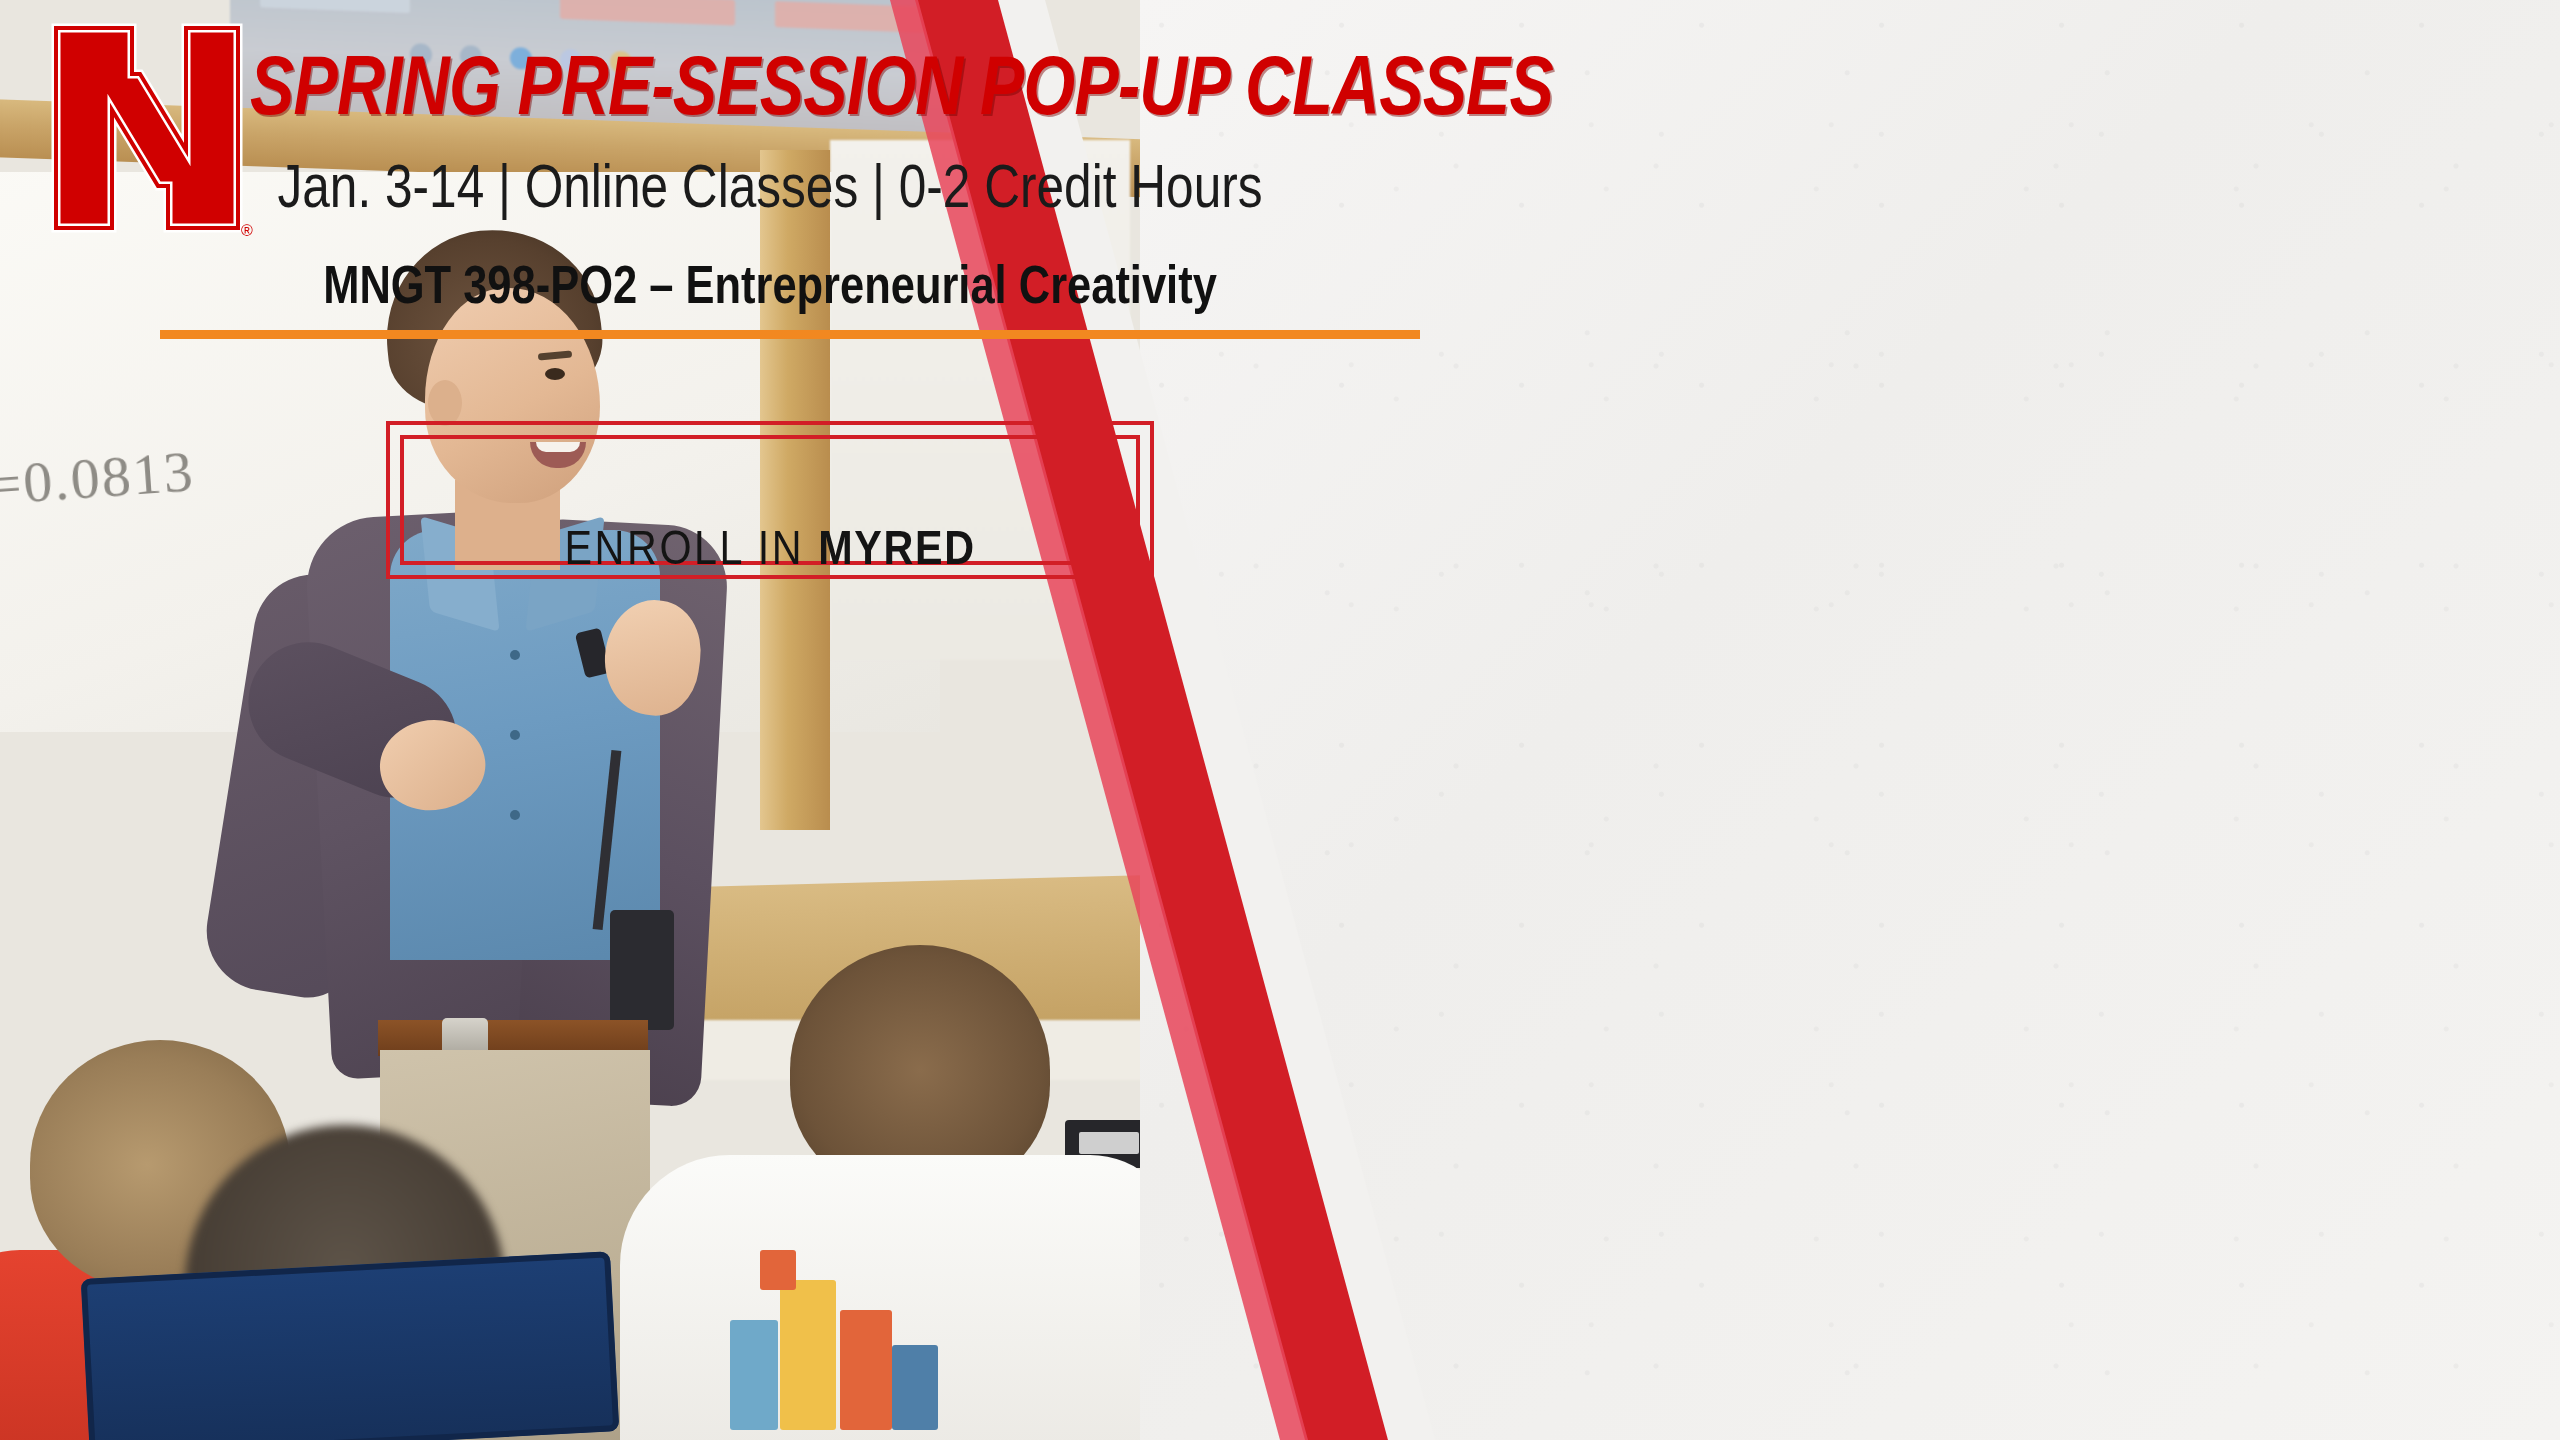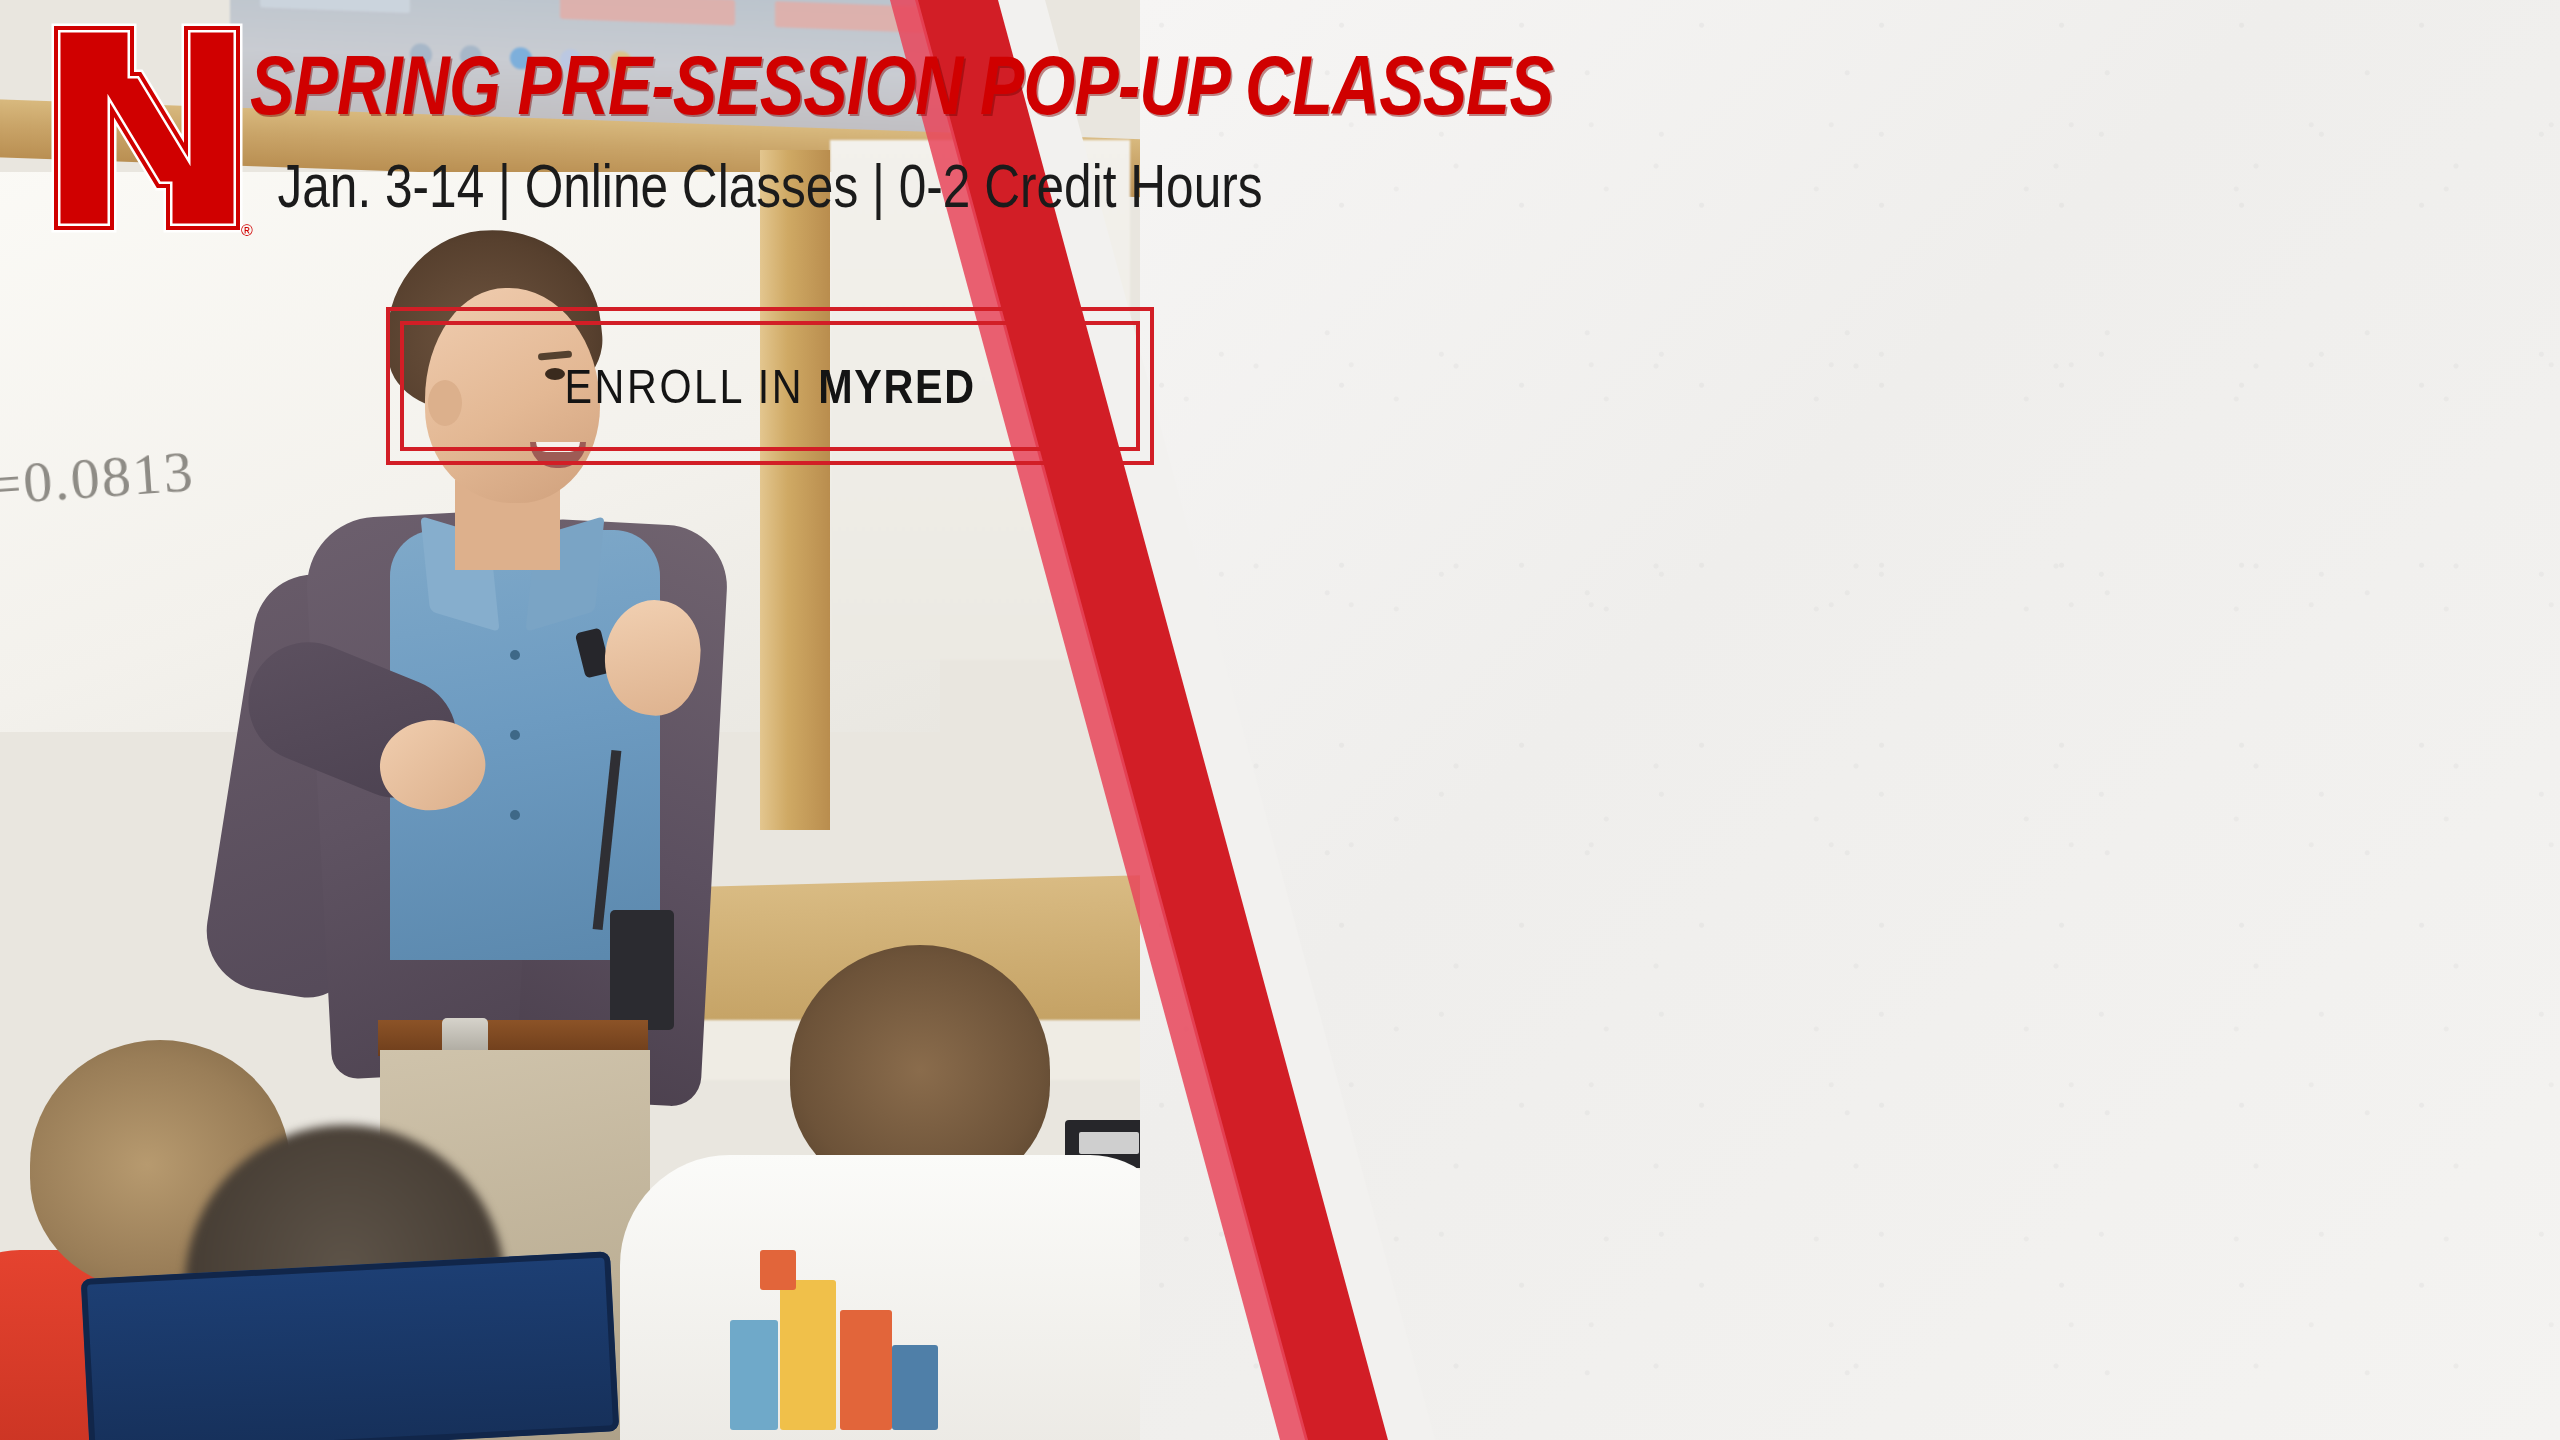"MNGT 398-PO2 – Entrepreneurial" div.course { html: none -> <div> <div> <span>MNGT 398-PO2 – Entrepreneurial Creativity</span> </div> <div></div> </div> }
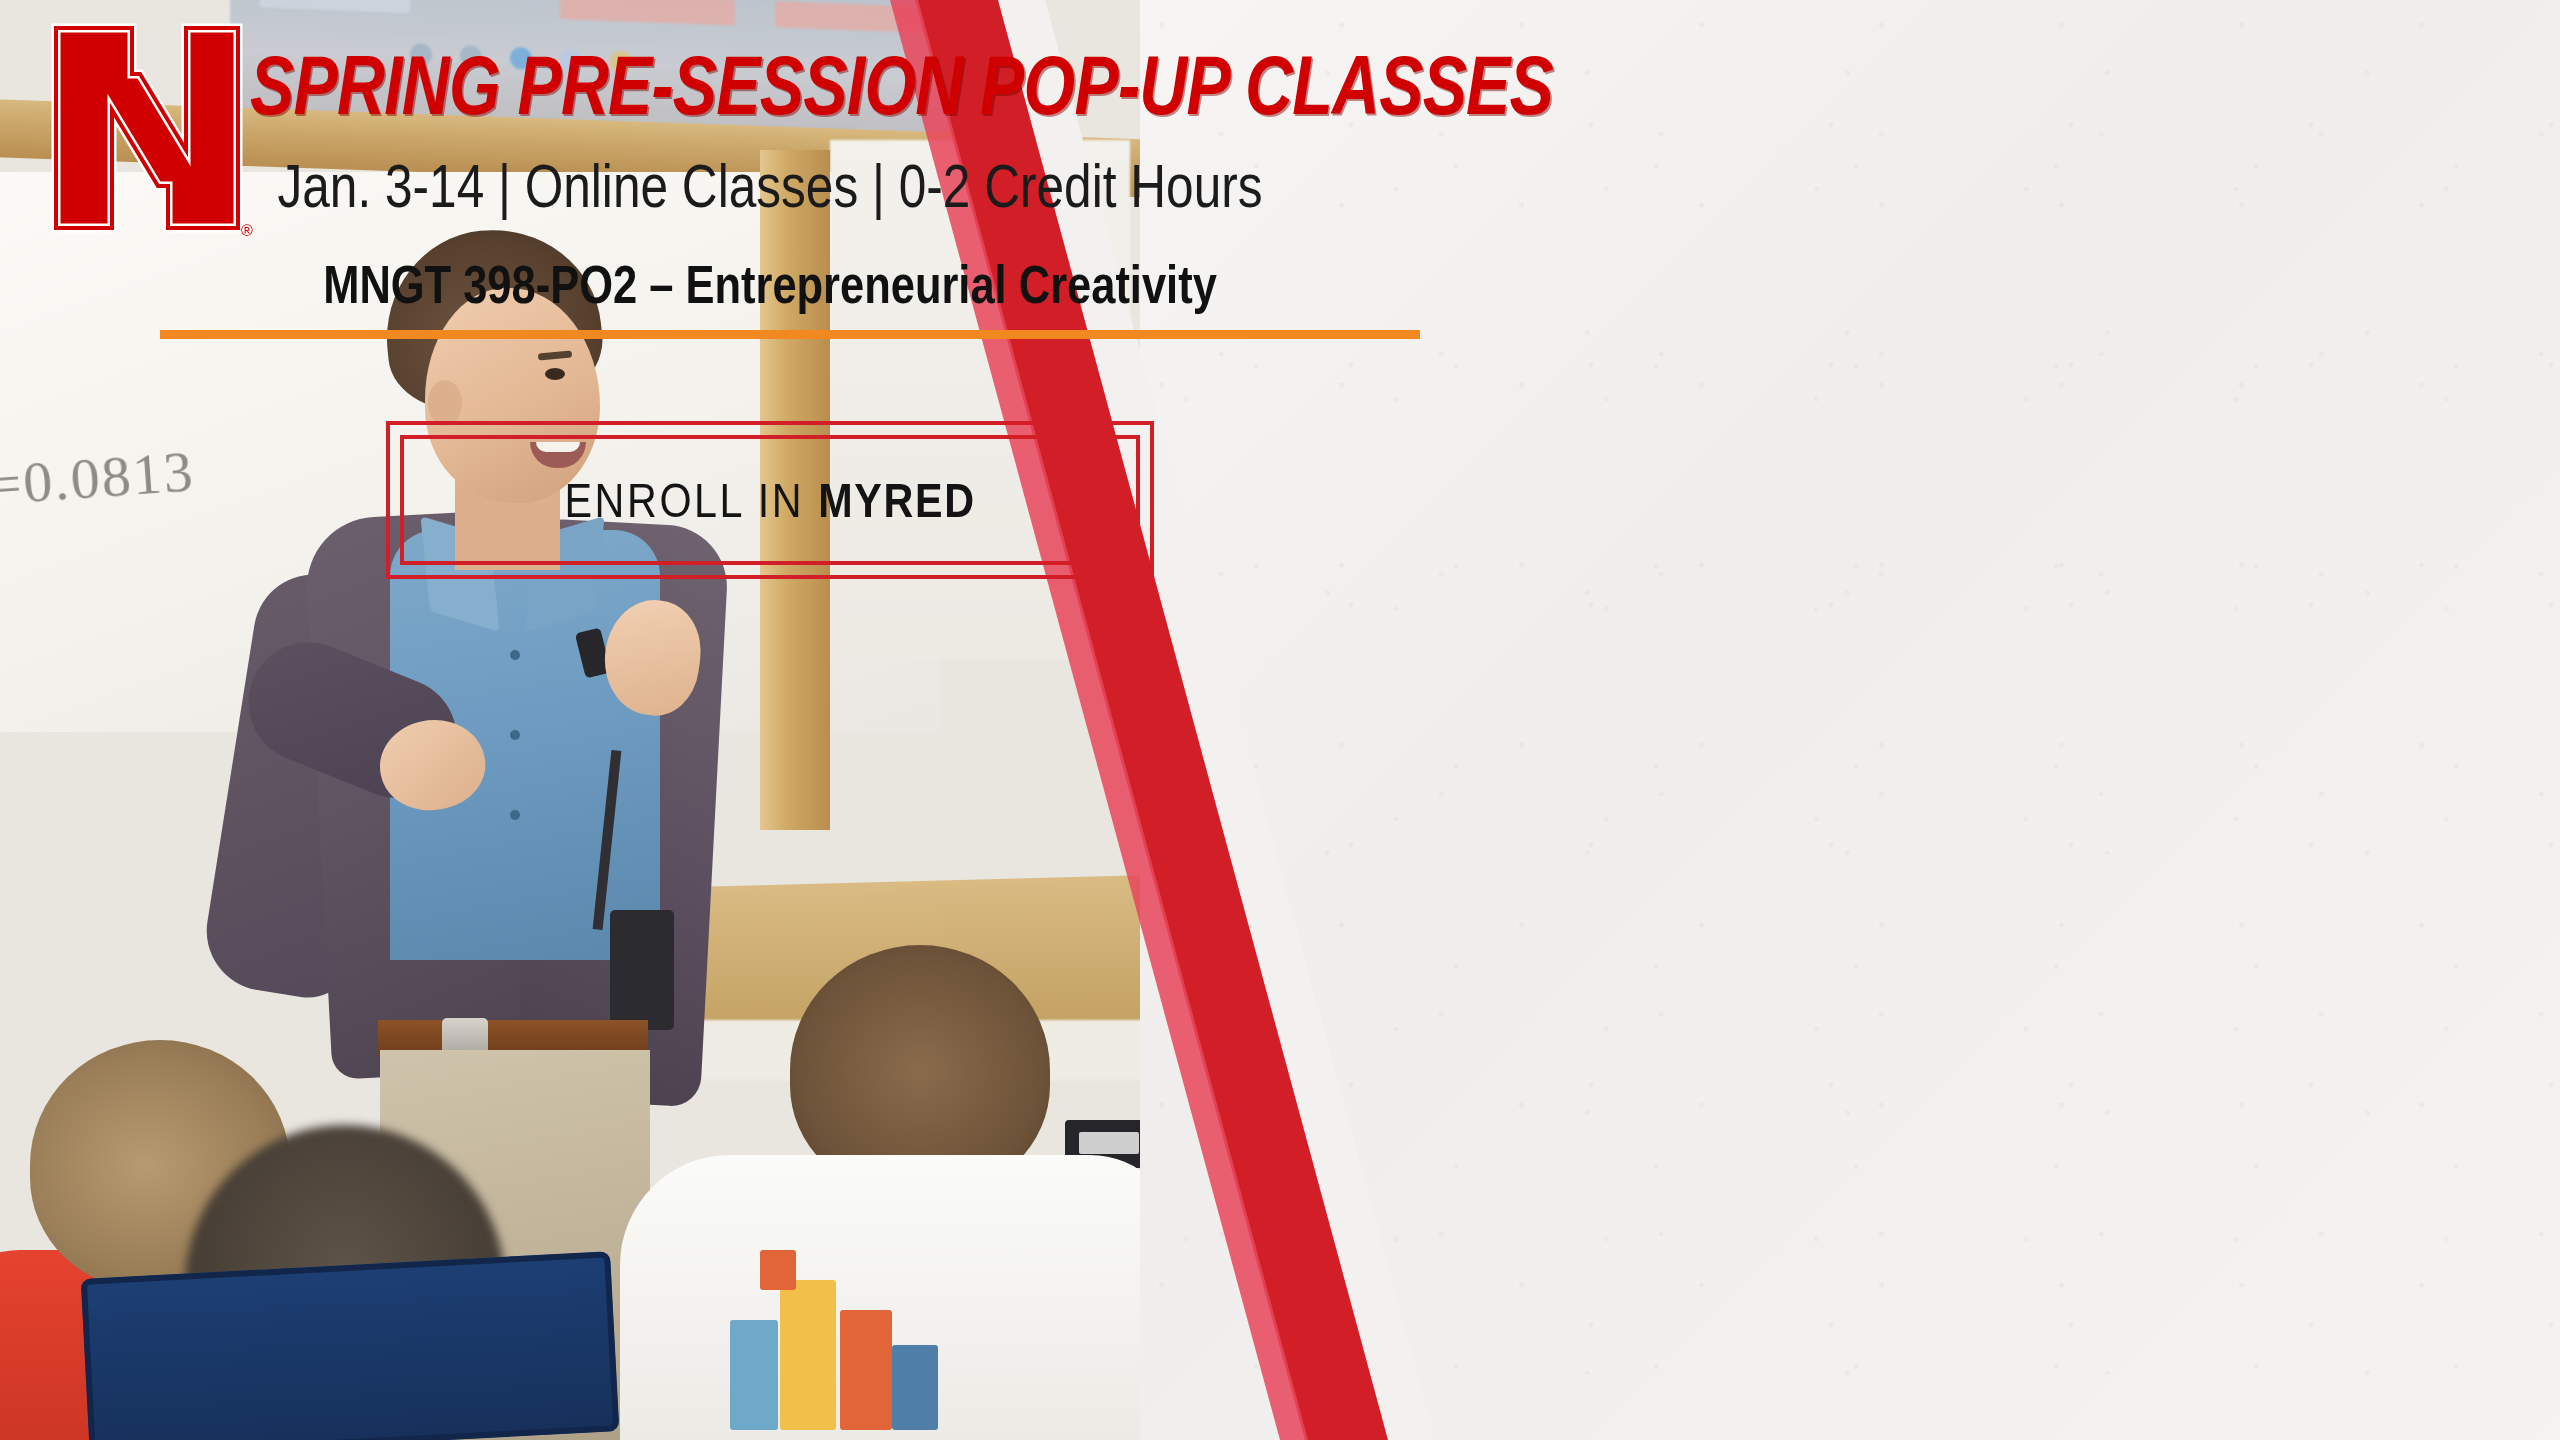"ENROLL IN MYRED" .cta { align-items: center -> flex-end }
